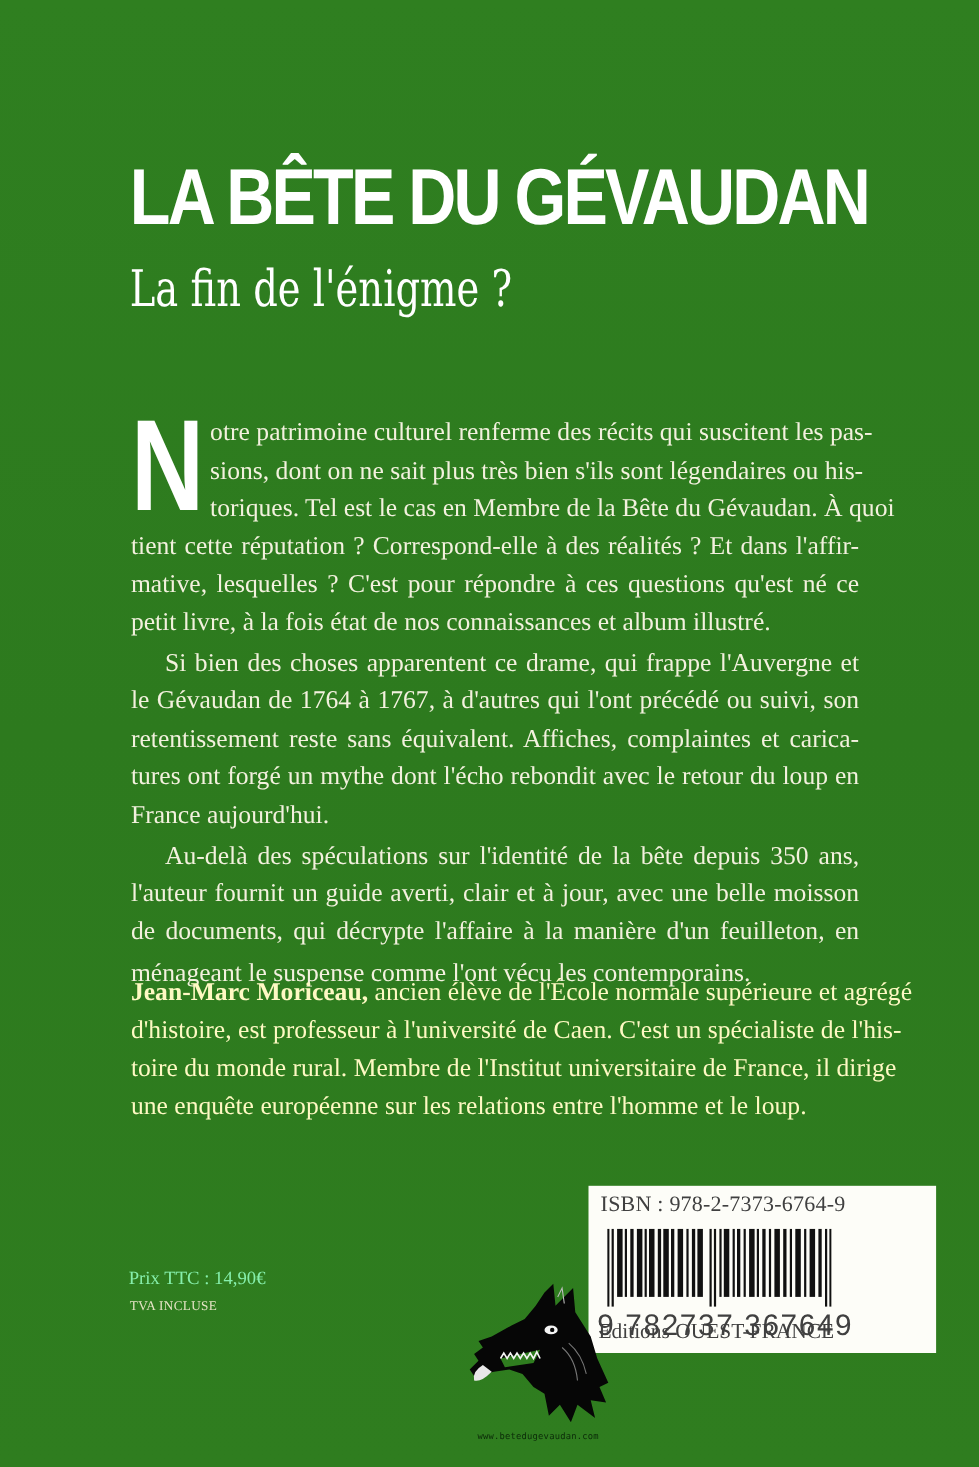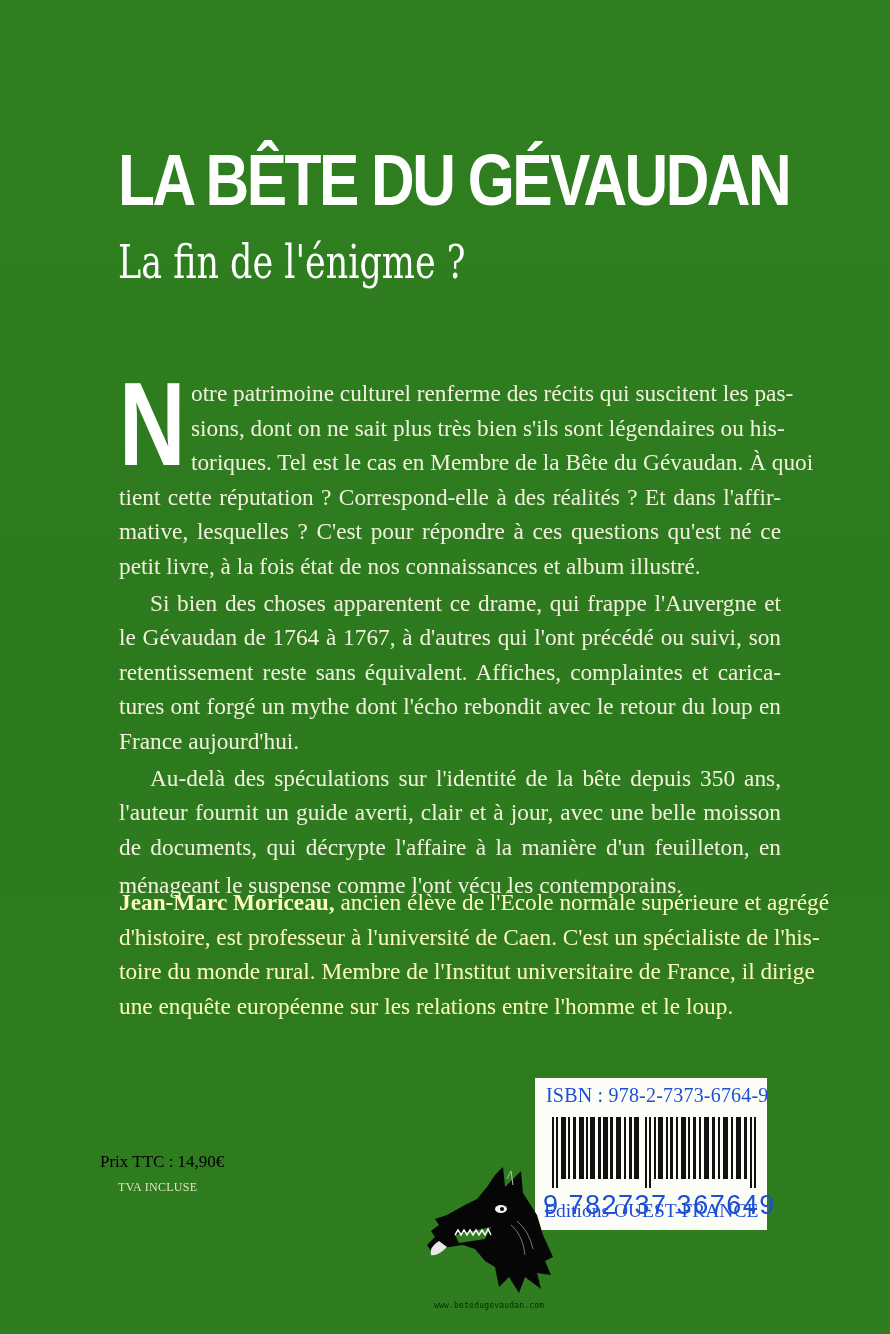"ISBN : 978-2-7373-6764-9" .isbn-box { color: #1d4ed8 -> #404040; padding-left: none -> 40px; width: 232px -> 276px }
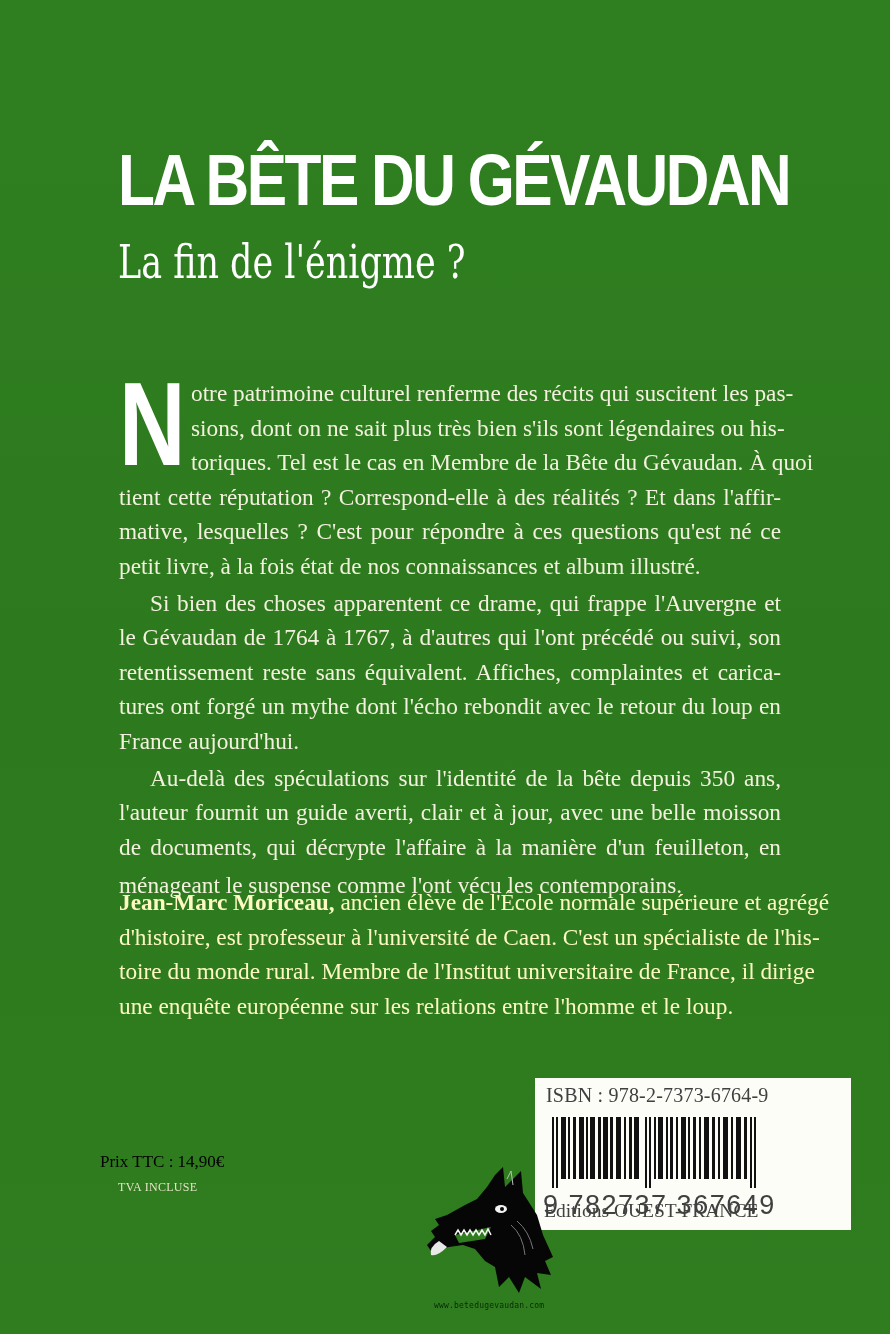"Prix TTC : 14,90€" .price { color: #000000 -> #86efac; left: 100px -> 117px }
